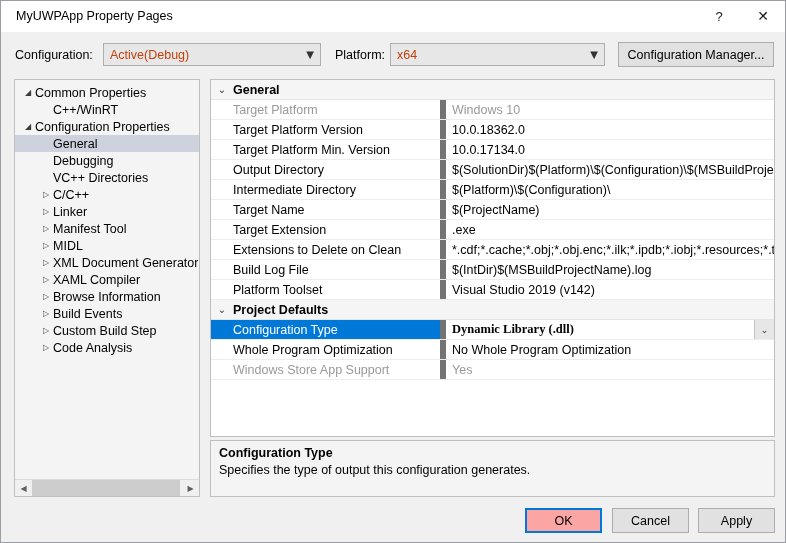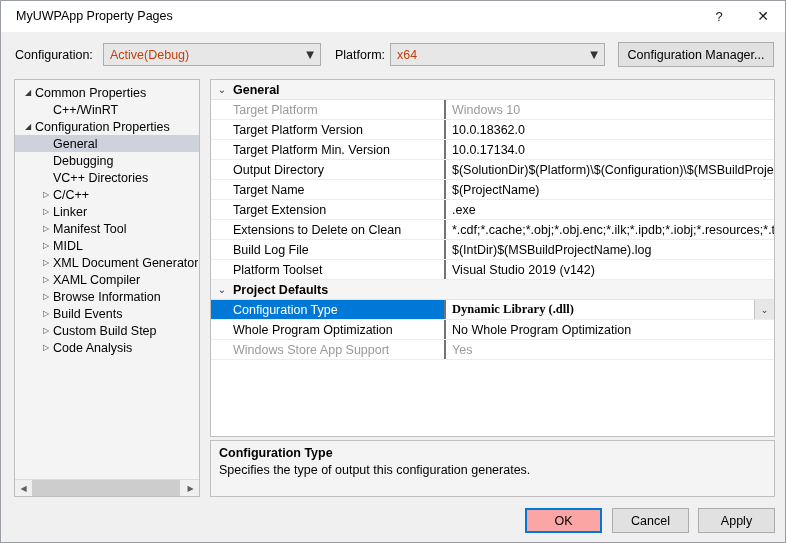"Target Platform" .prop-name { border-right: 2px solid #737373 -> 6px solid #737373 }
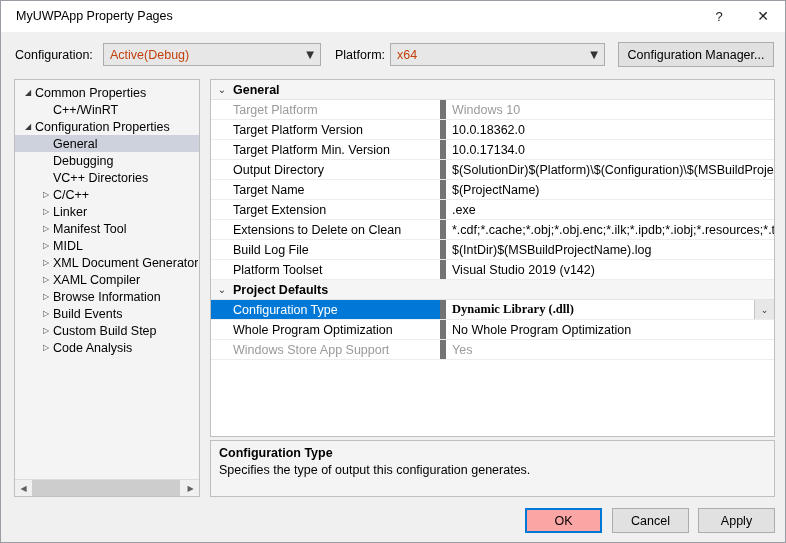"Intermediate Directory" div.prop-row { html: none -> <div> <div>Intermediate Directory</div> <div> <span>$(Platform)\$(Configuration)\</span> </div> </div> }
